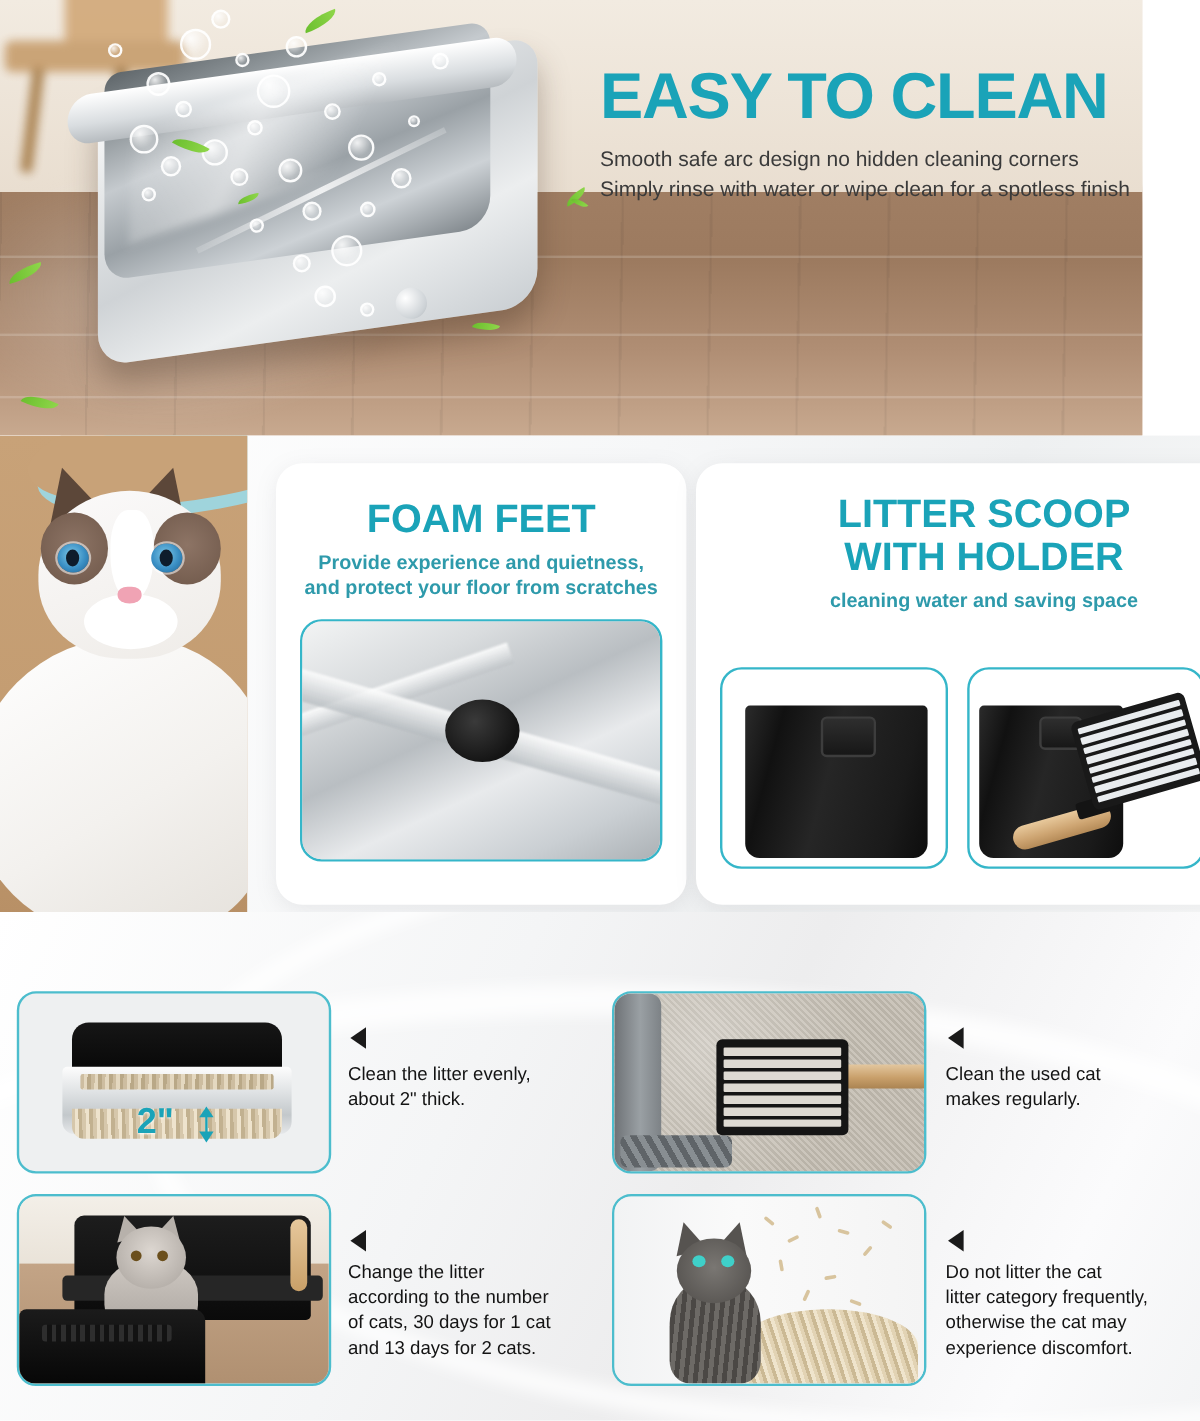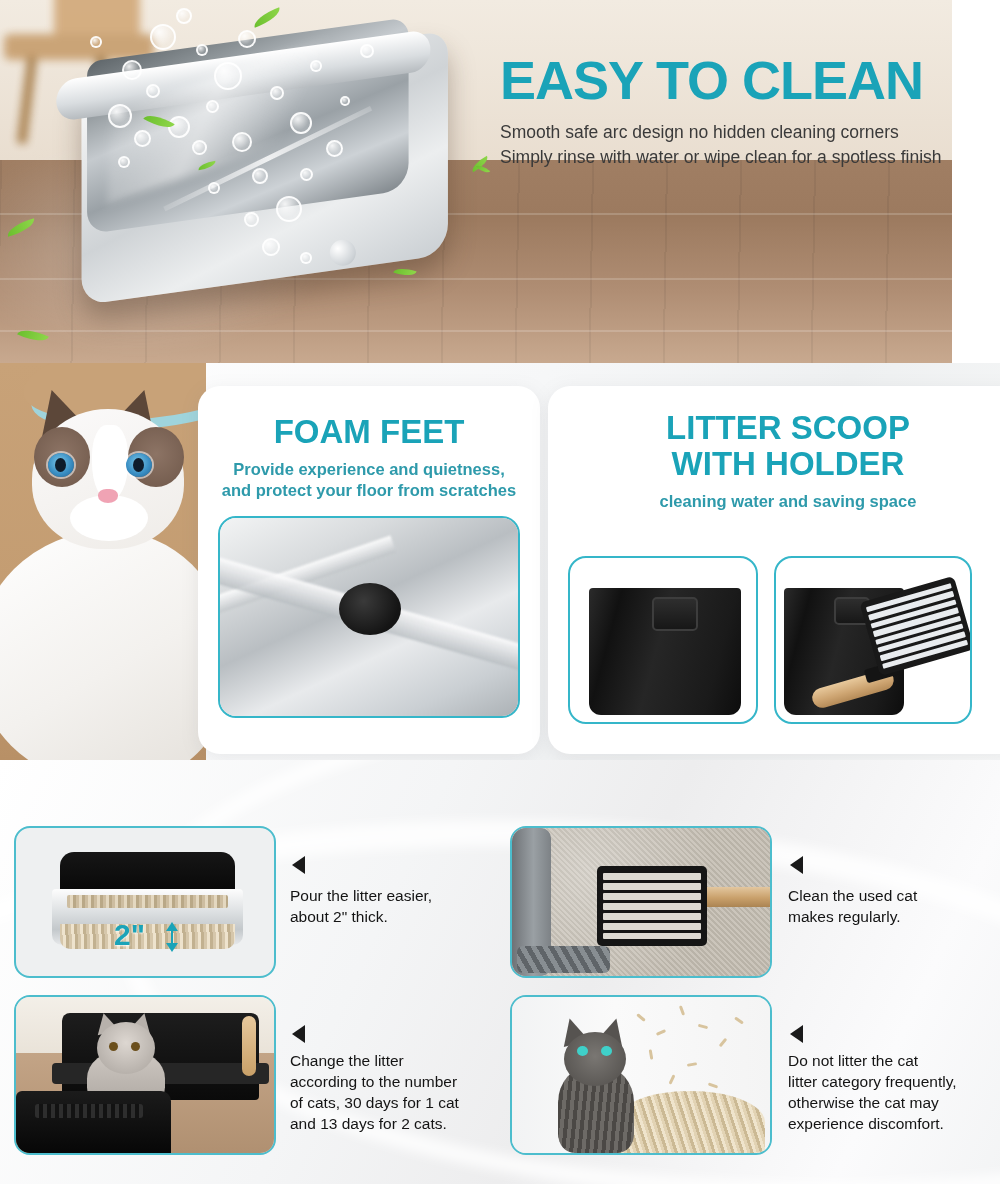"FOAM FEET" .card { margin-left: none -> 32px }
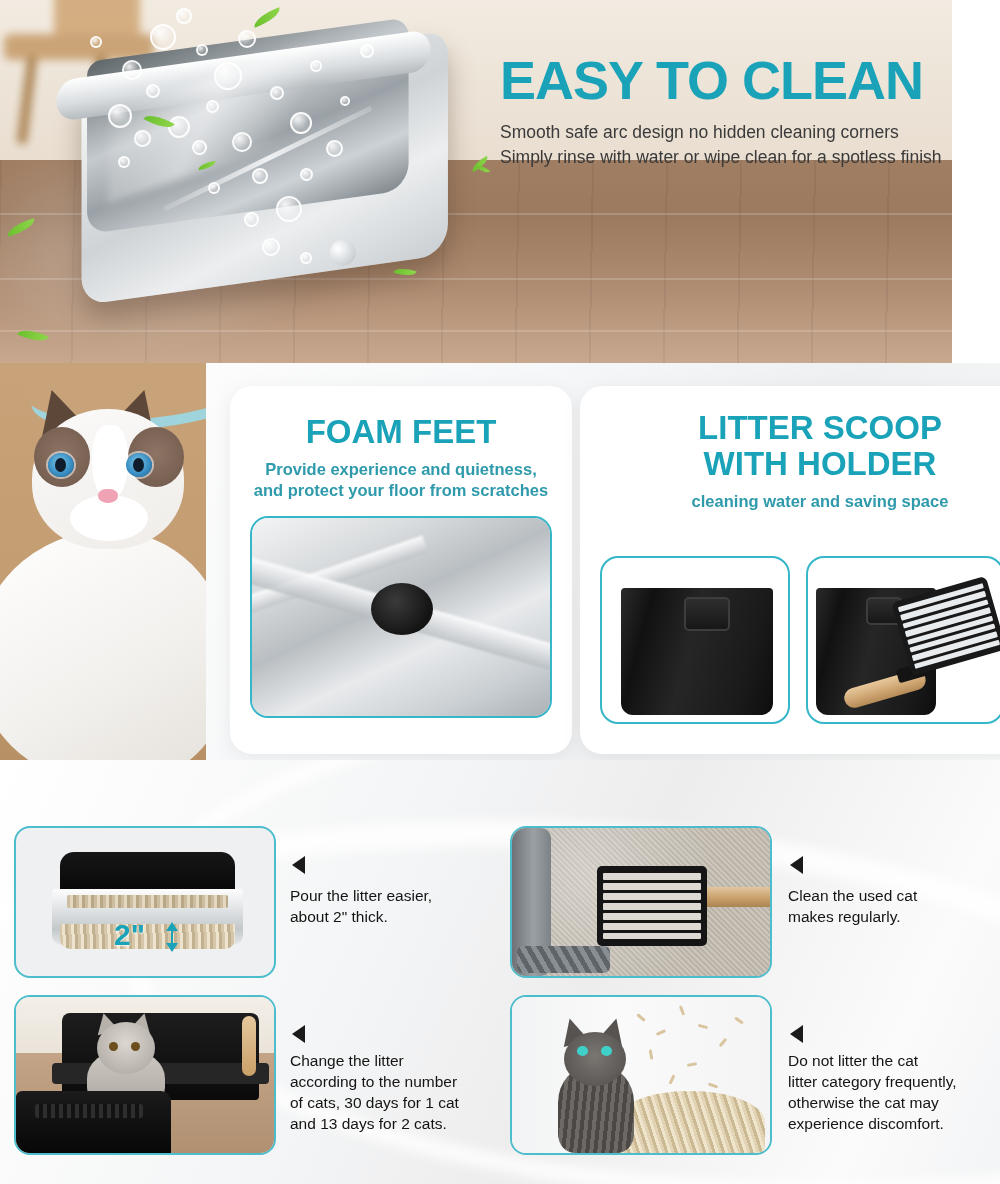"Pour the litter easier," div { text: Pour the litter easier -> Clean the litter evenly }
